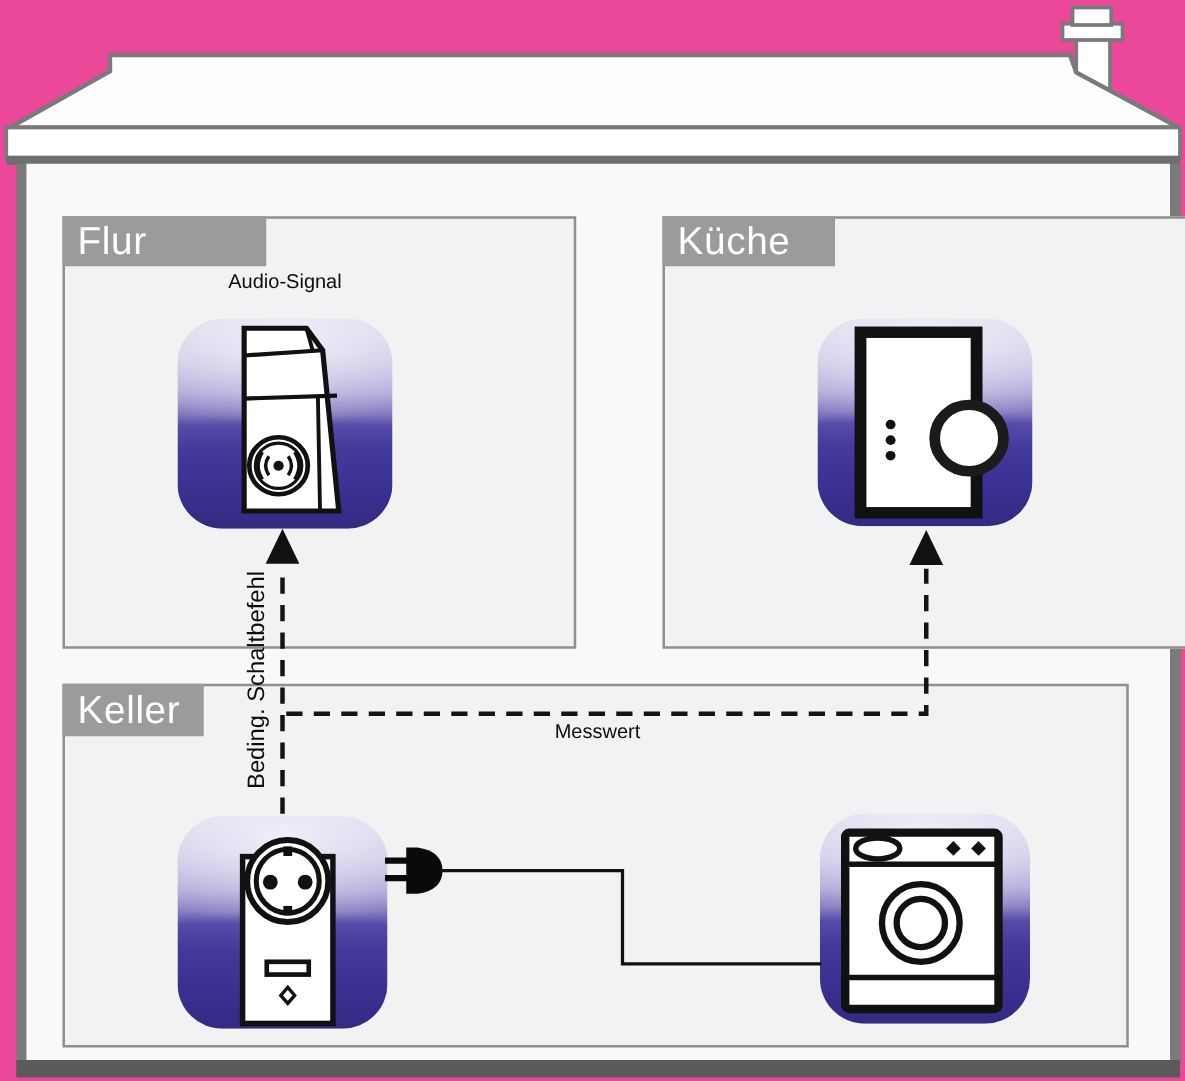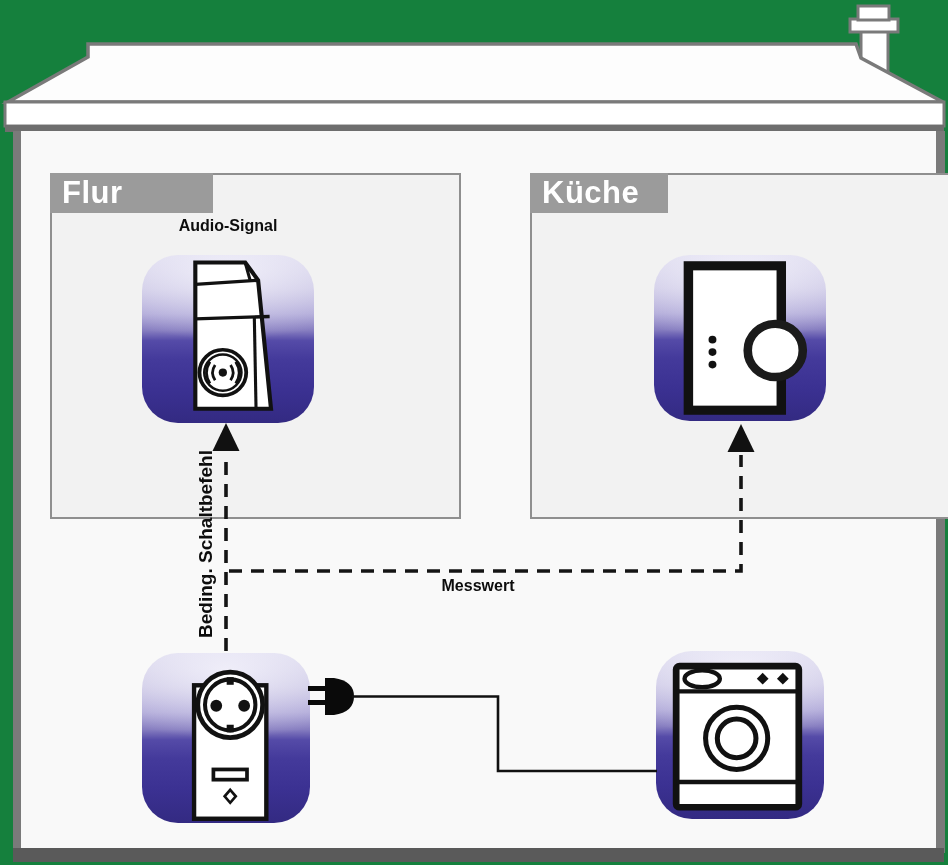"Flur" .stage { background: #15803d -> #ec4899; font-weight: bold -> none }
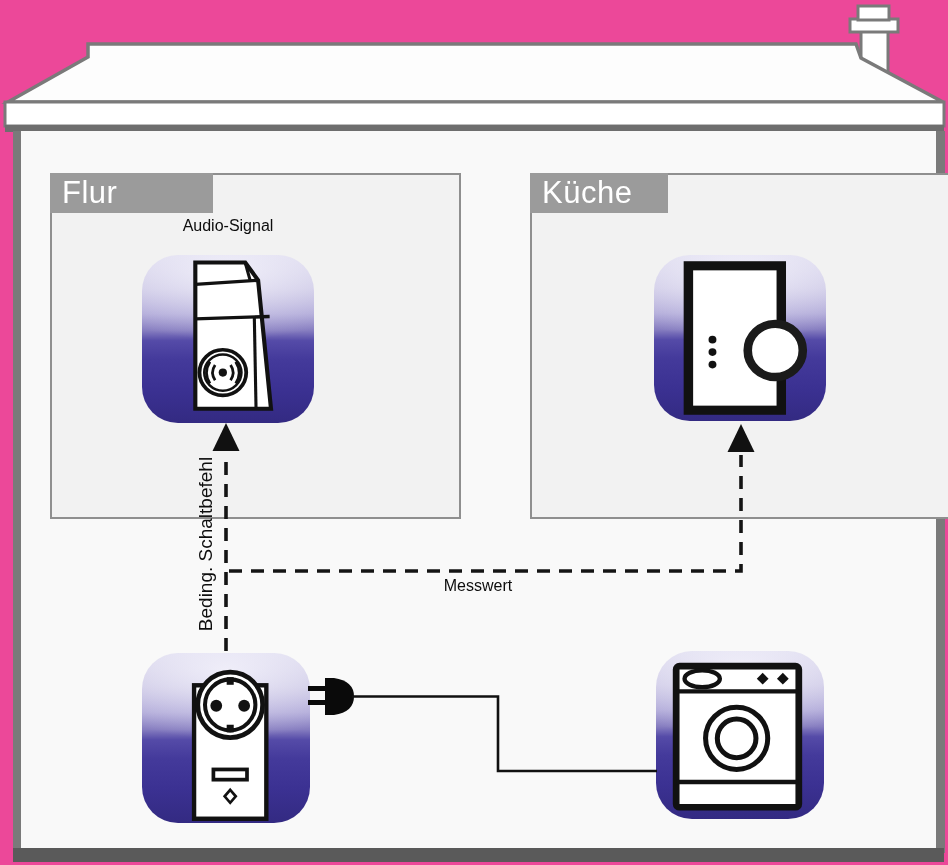"Keller" div.room { html: none -> <div> <div>Keller</div> </div> }
